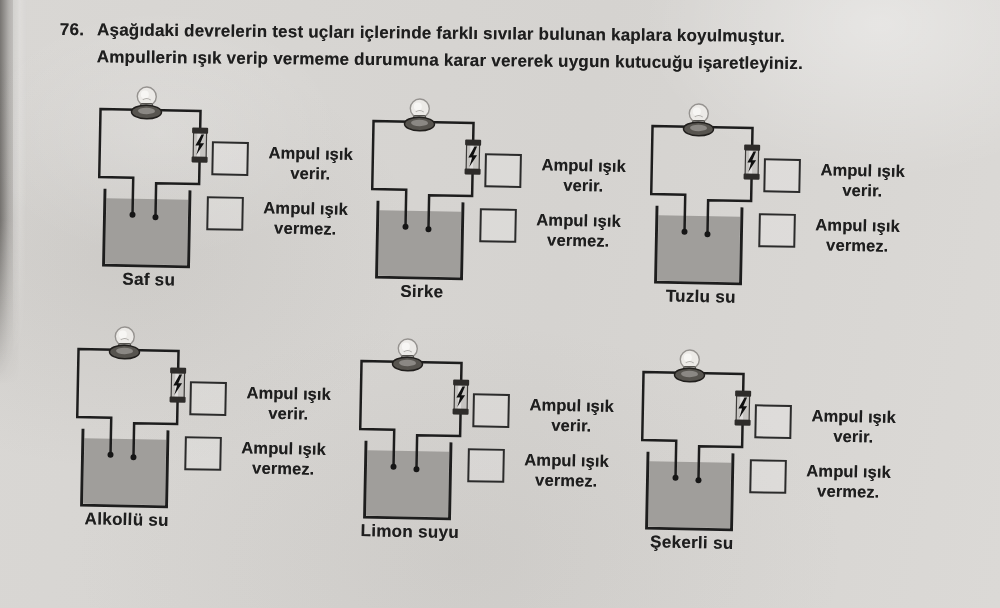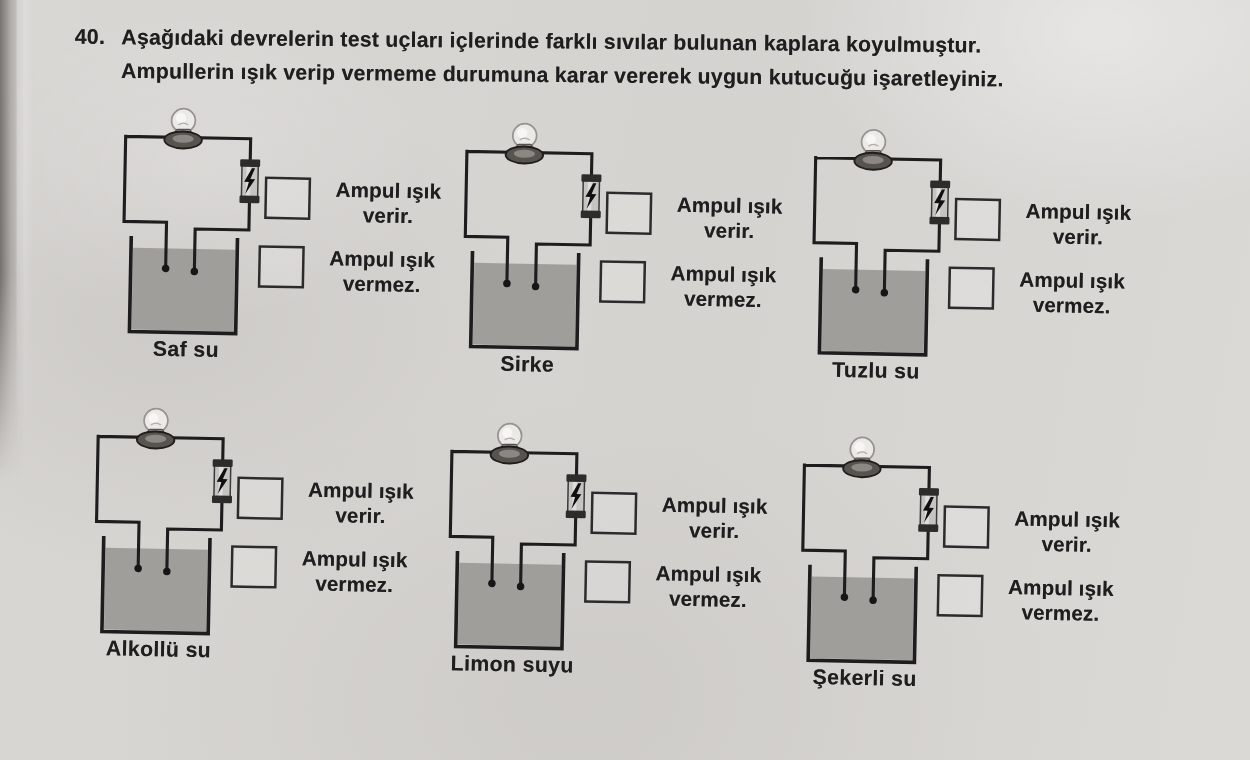"40." span.qnum { text: 40 -> 76 }
